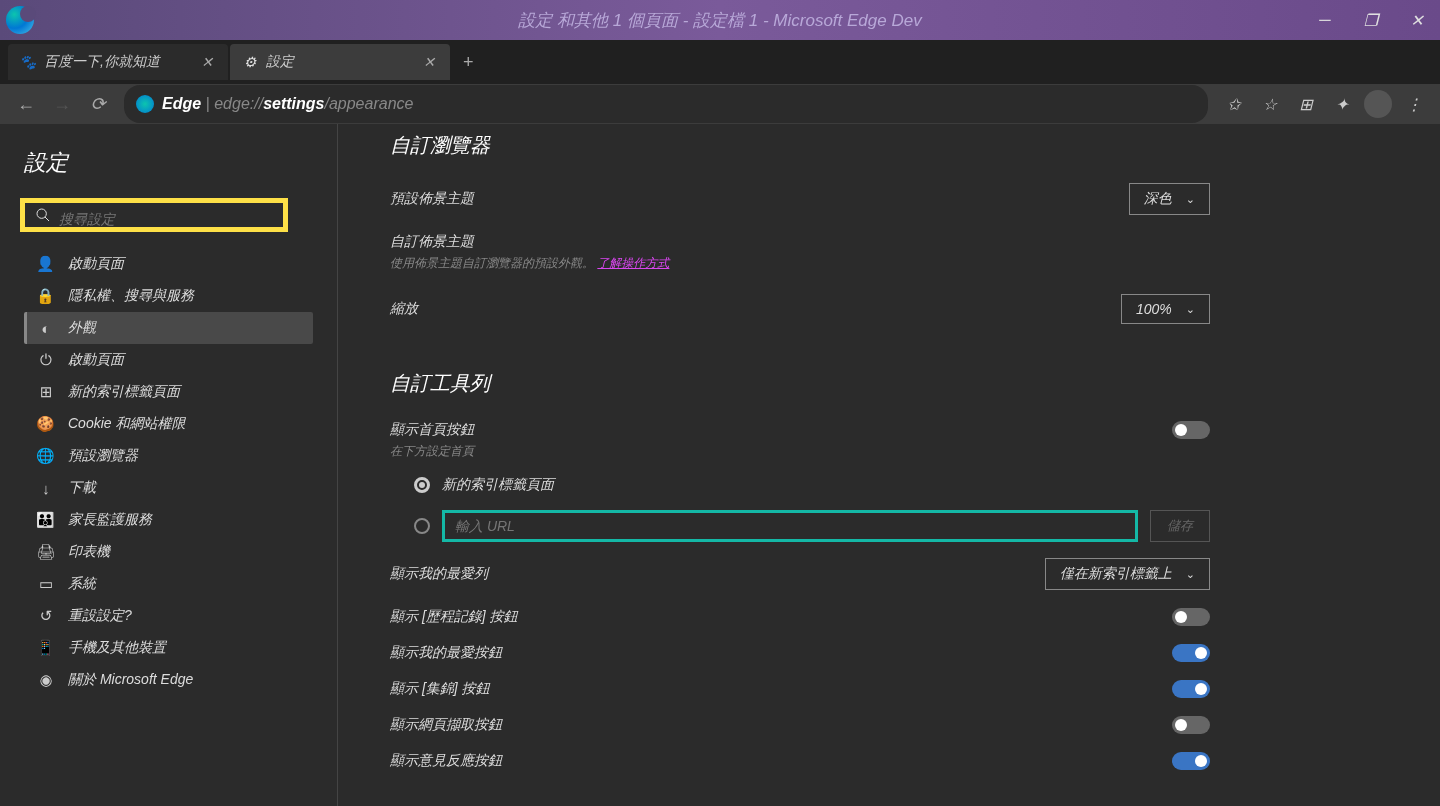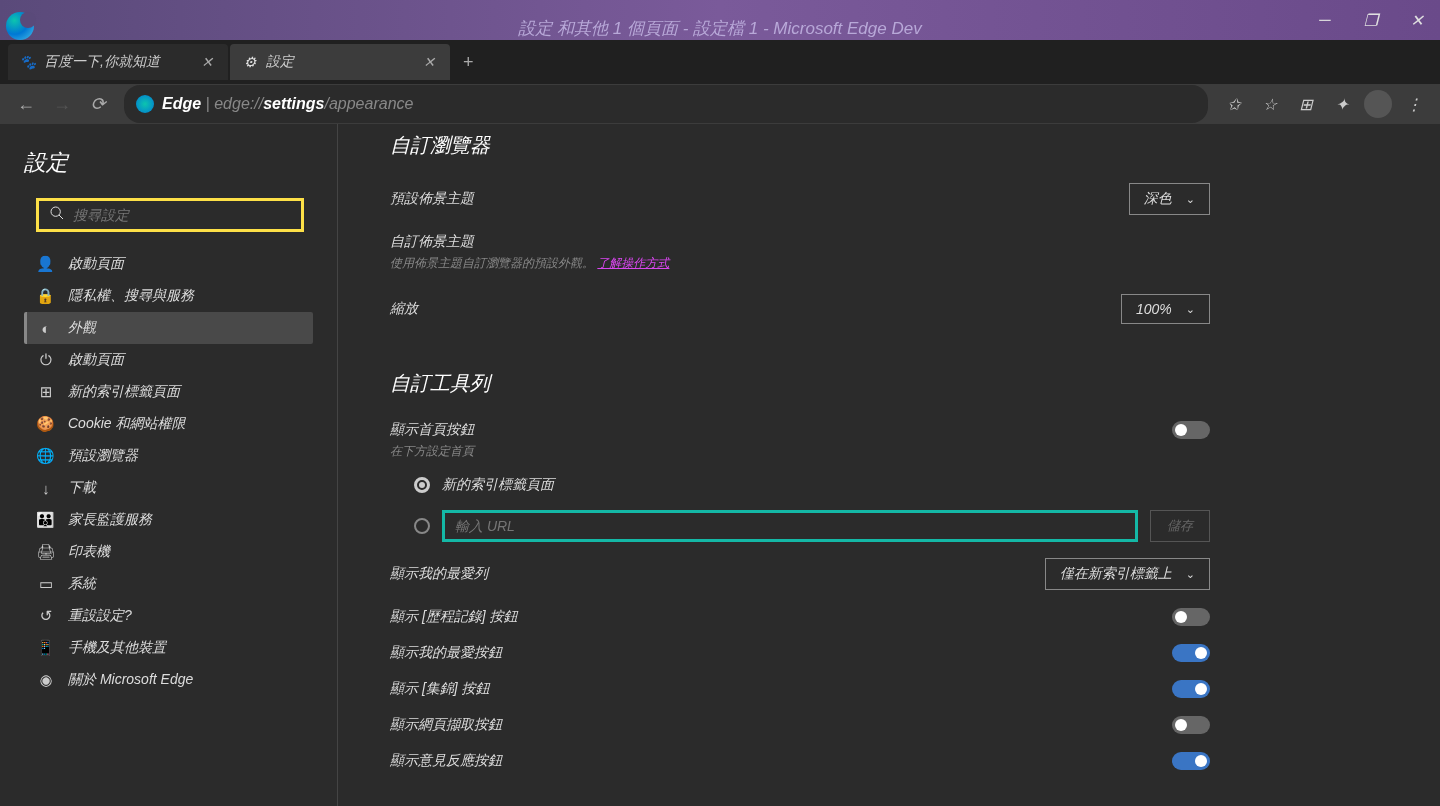"設定 和其他 1 個頁面 -" .titlebar { align-items: flex-end -> center }
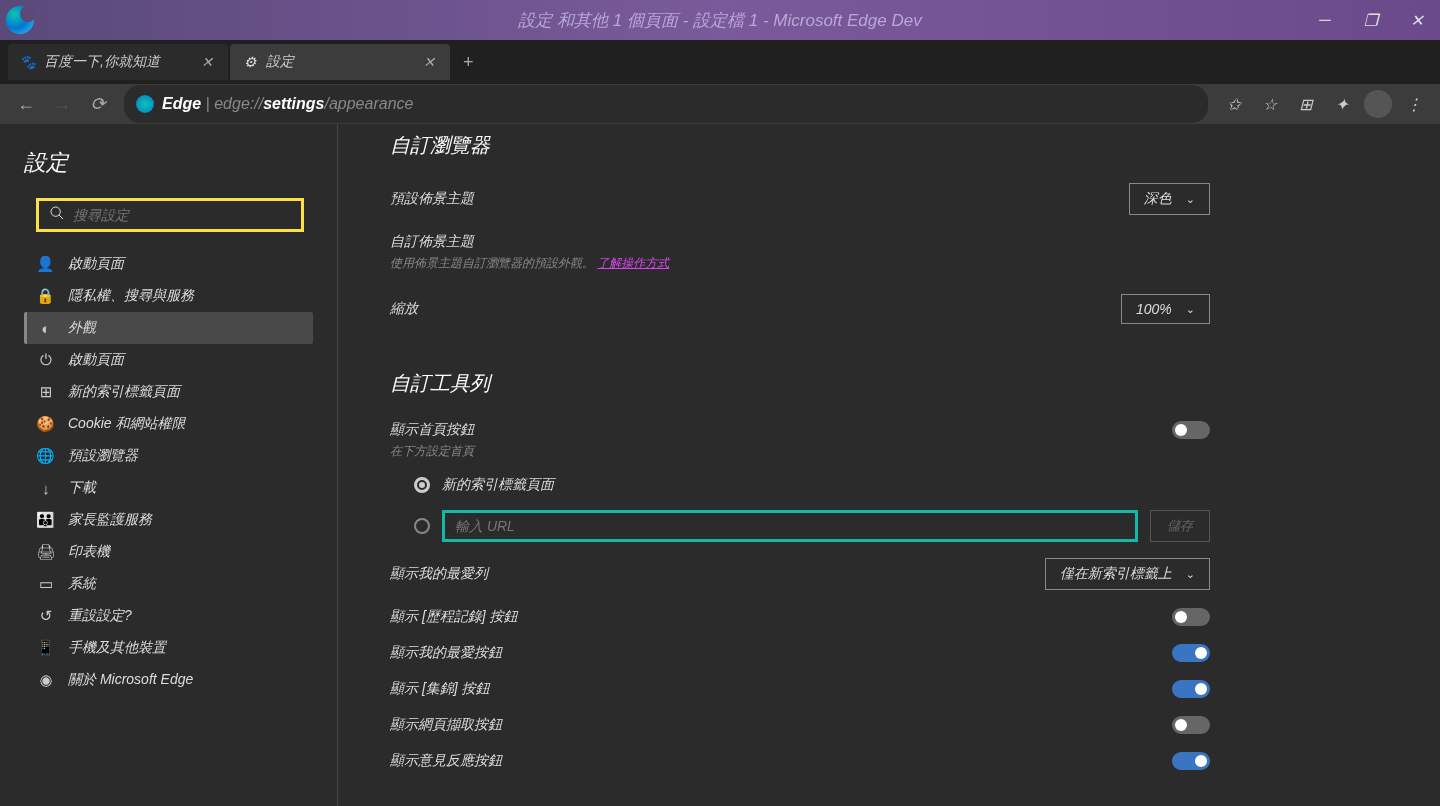"搜尋設定" .search-box { align-items: center -> flex-end; border: 3px solid #fde047 -> 5px solid #fde047; margin-left: 16px -> 0 }
